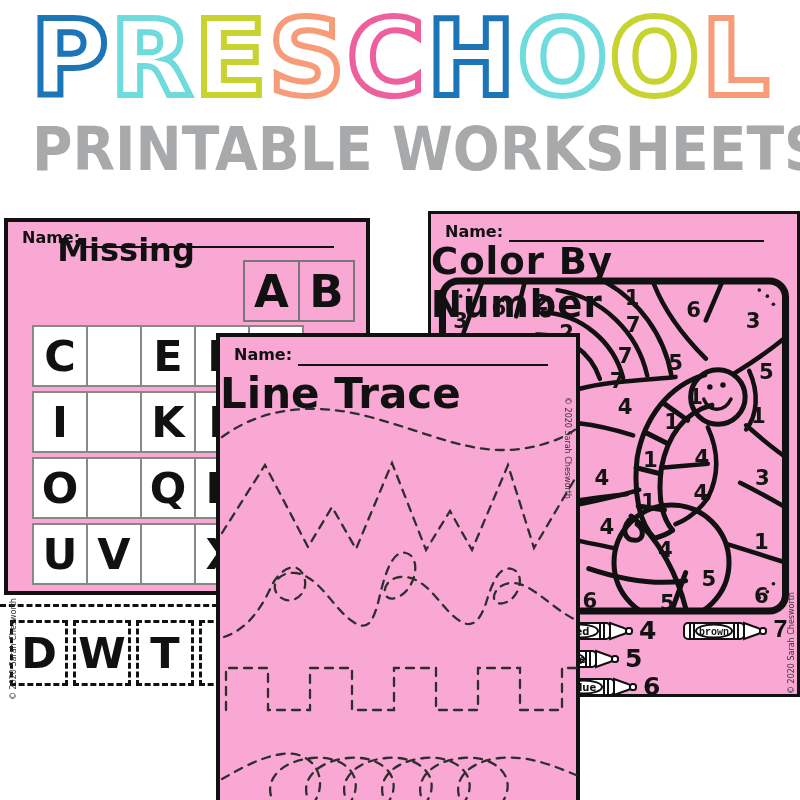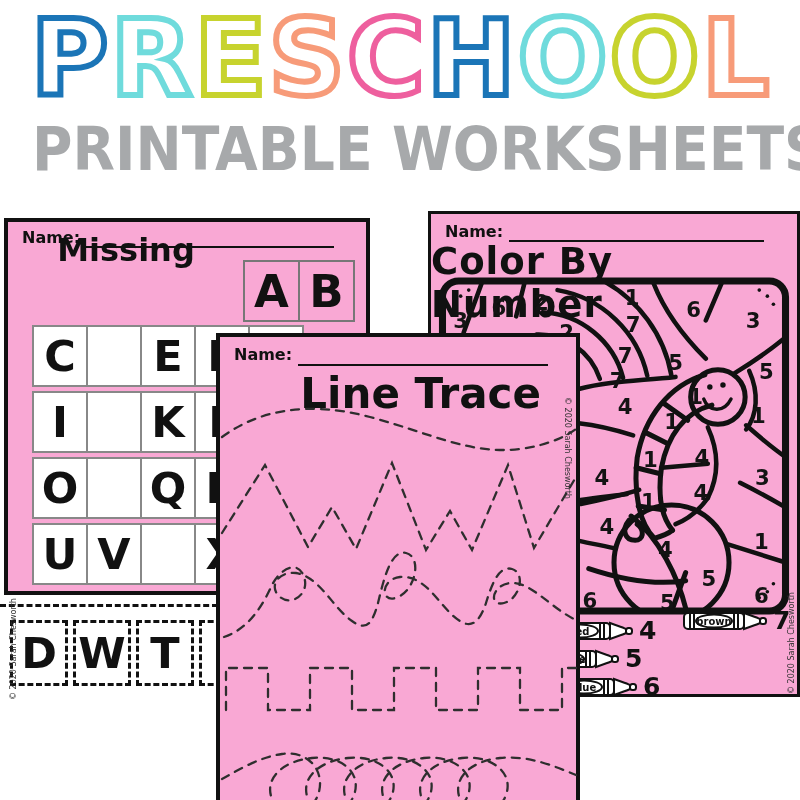"Line Trace" .lt-title { left: 12px -> 0; text-align: right -> left }
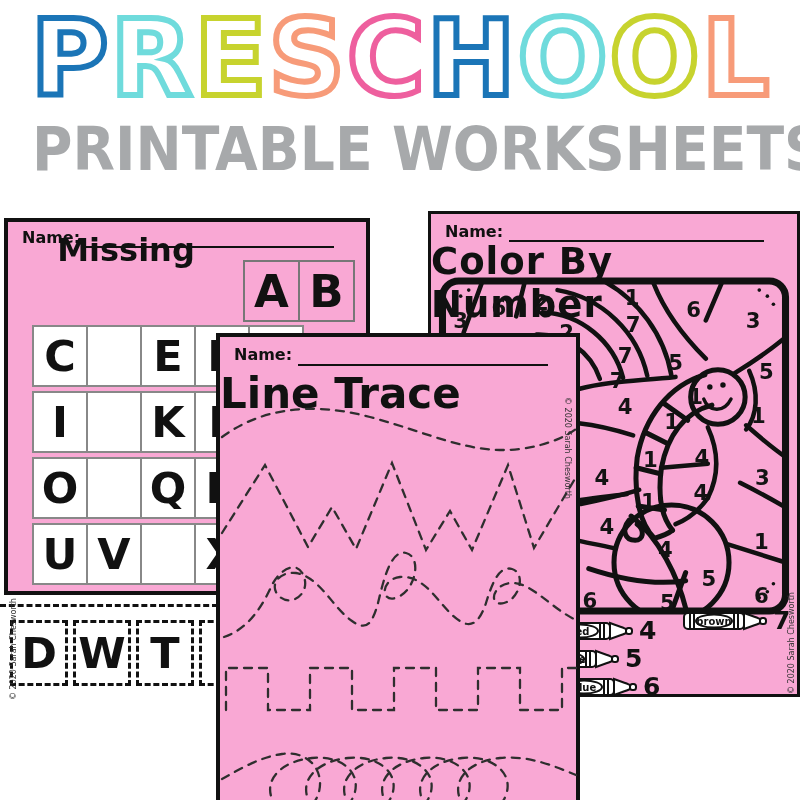"brown" div.key-item { font-family: none -> Liberation Mono, monospace; top: 392px -> 402px }
